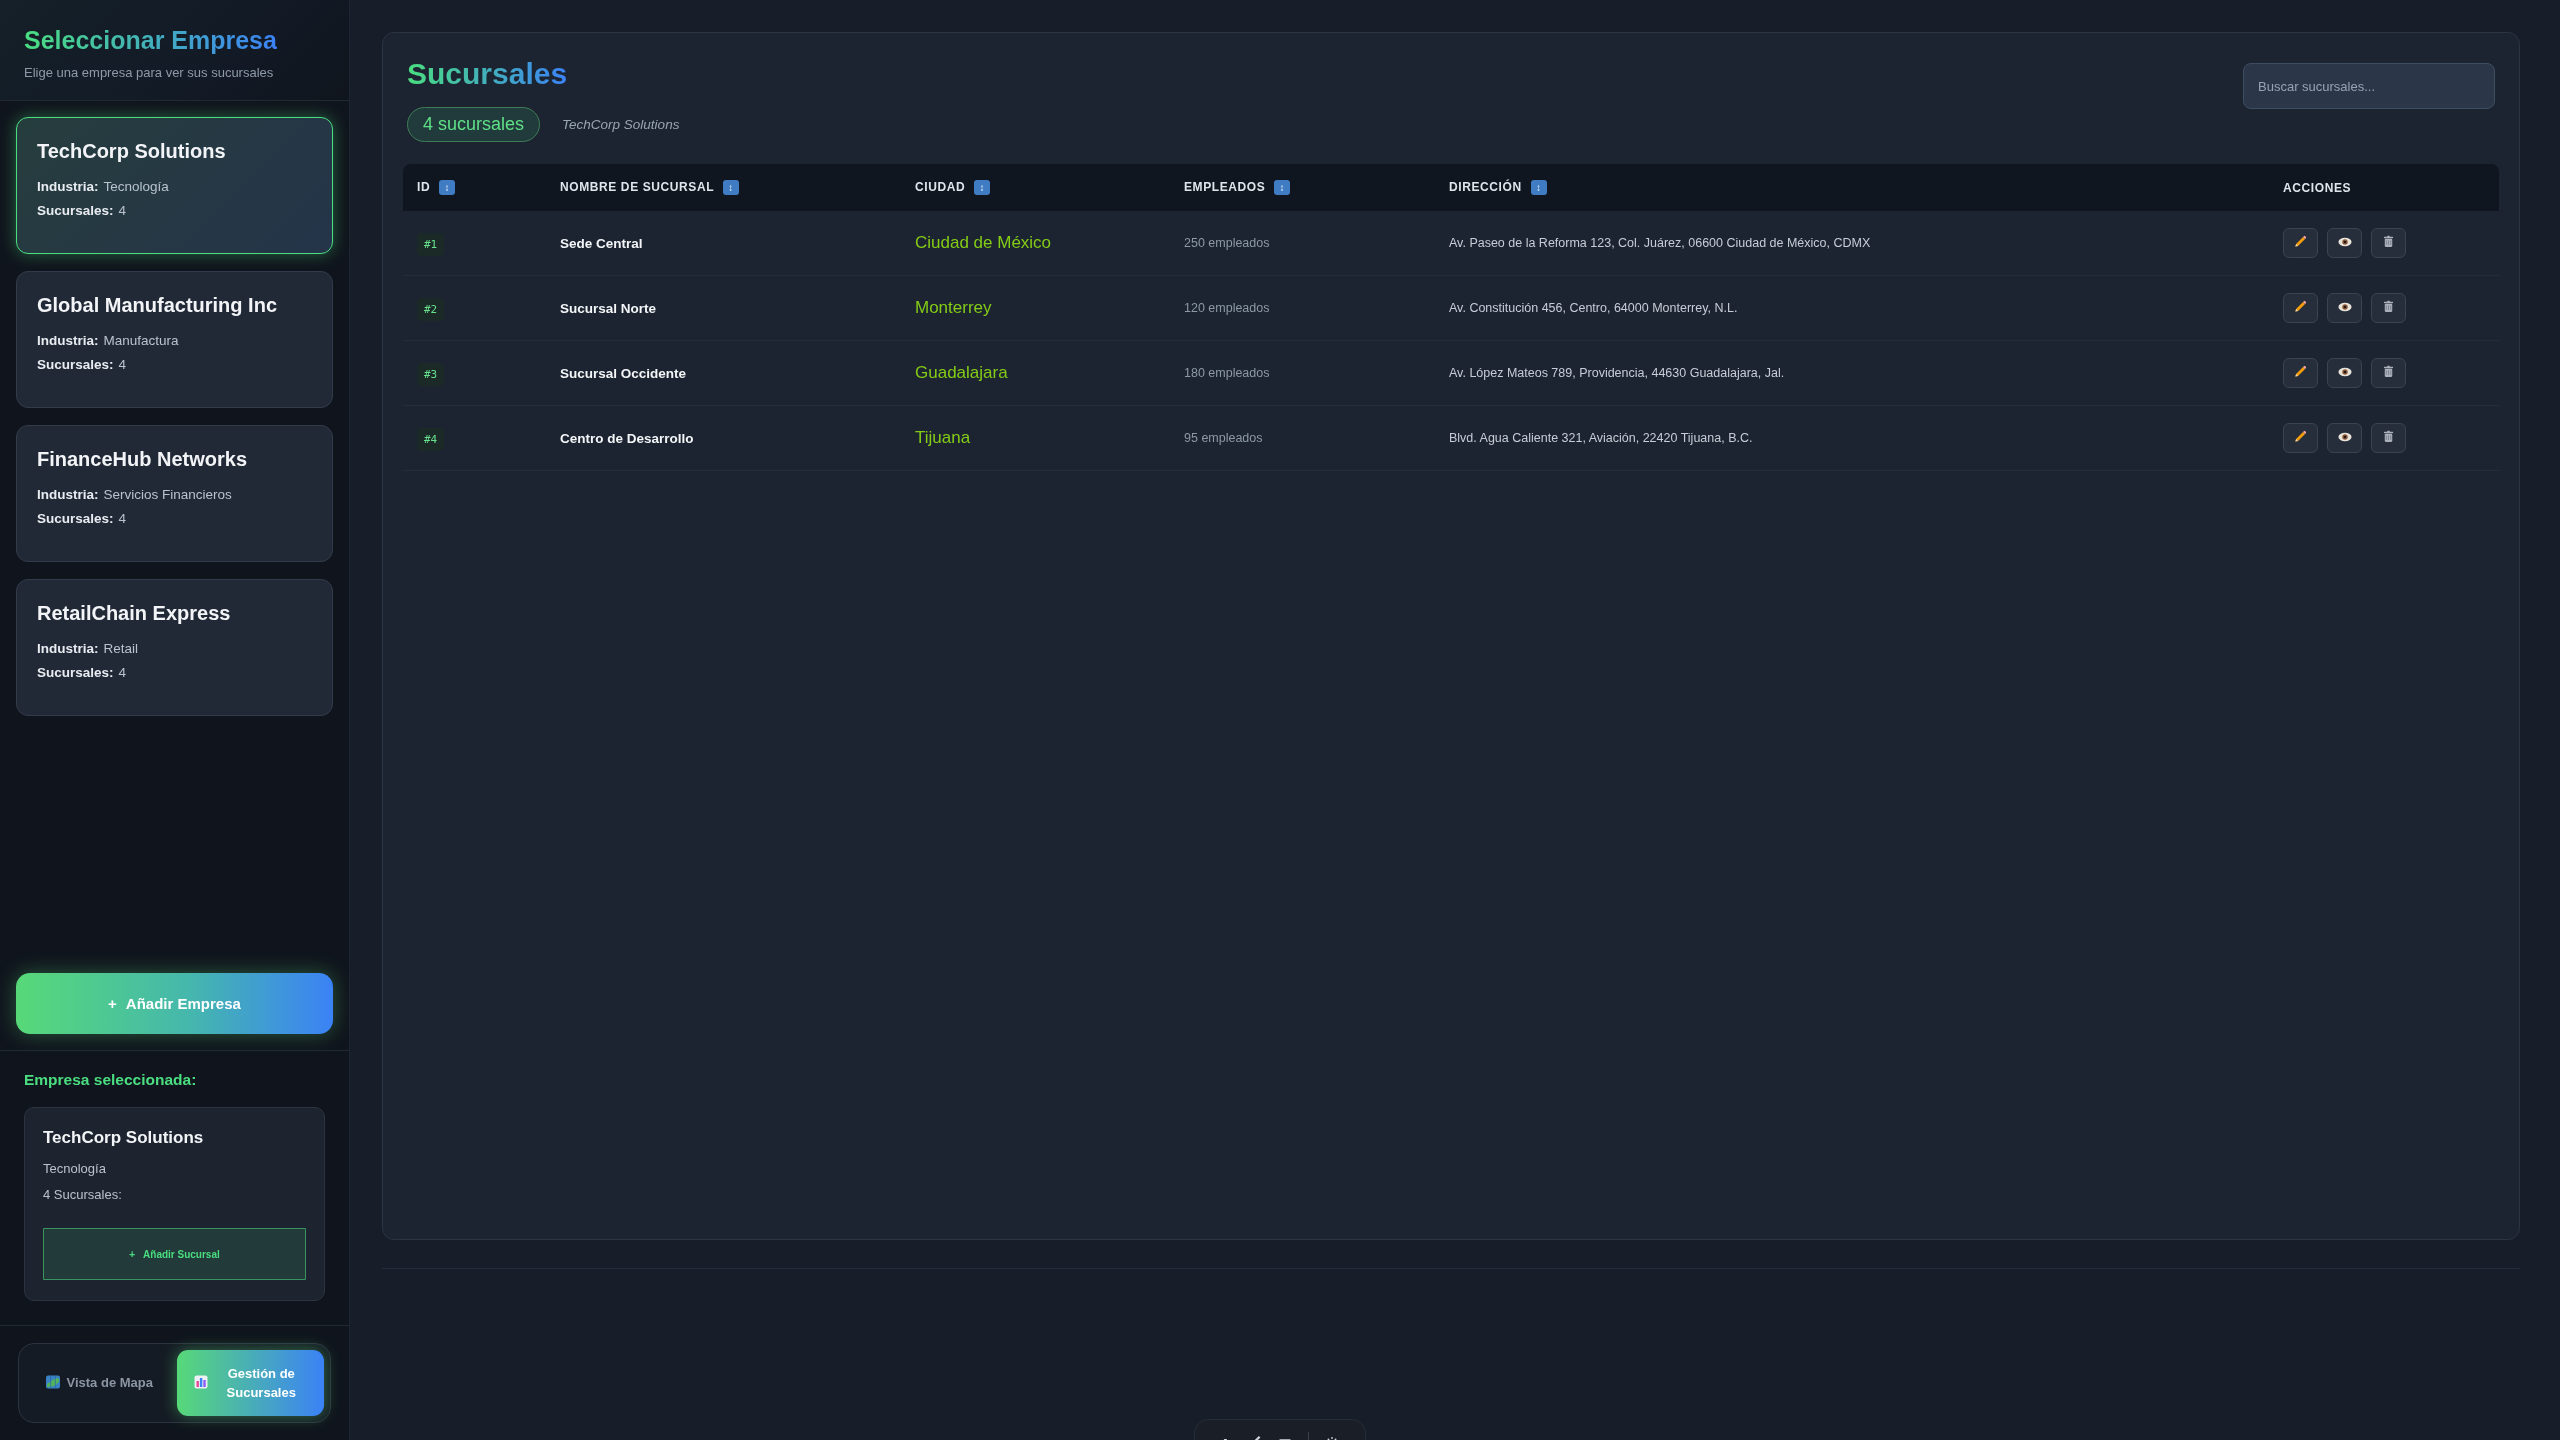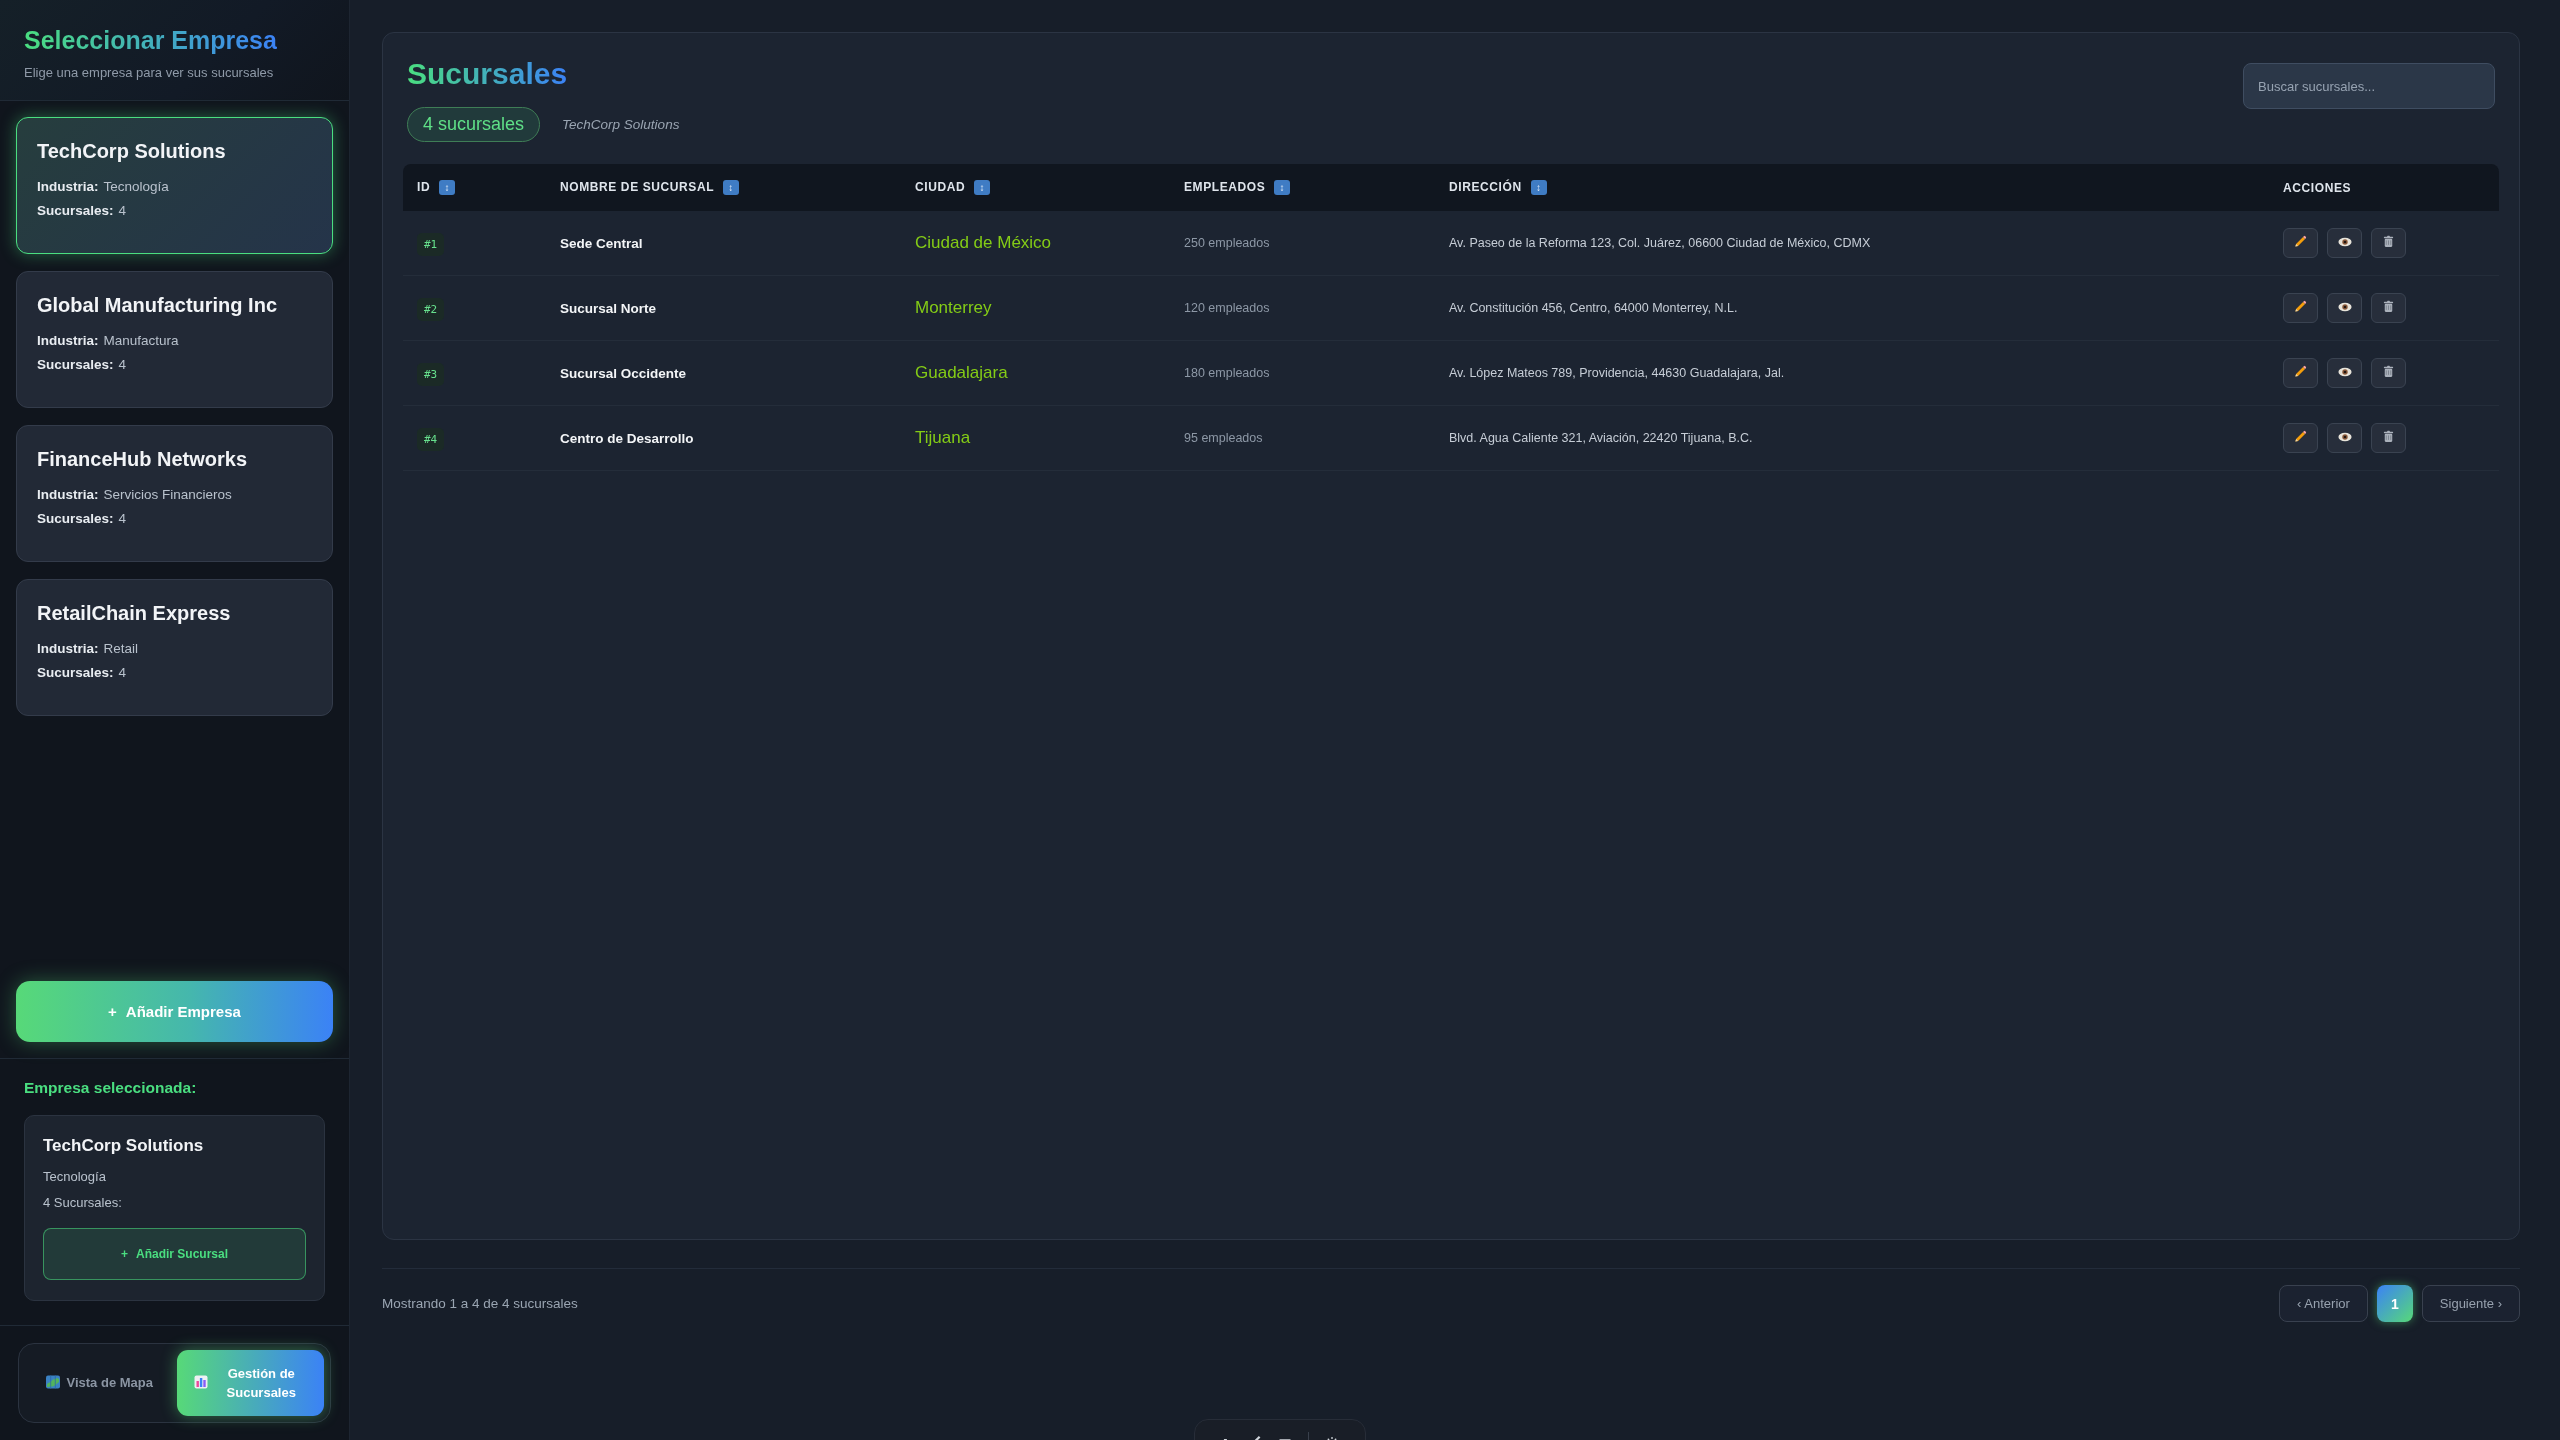"+ Añadir Sucursal" .add-branch-btn { border-radius: 8px -> 1px; font-size: 12px -> 10px; margin-top: 18px -> 26px }
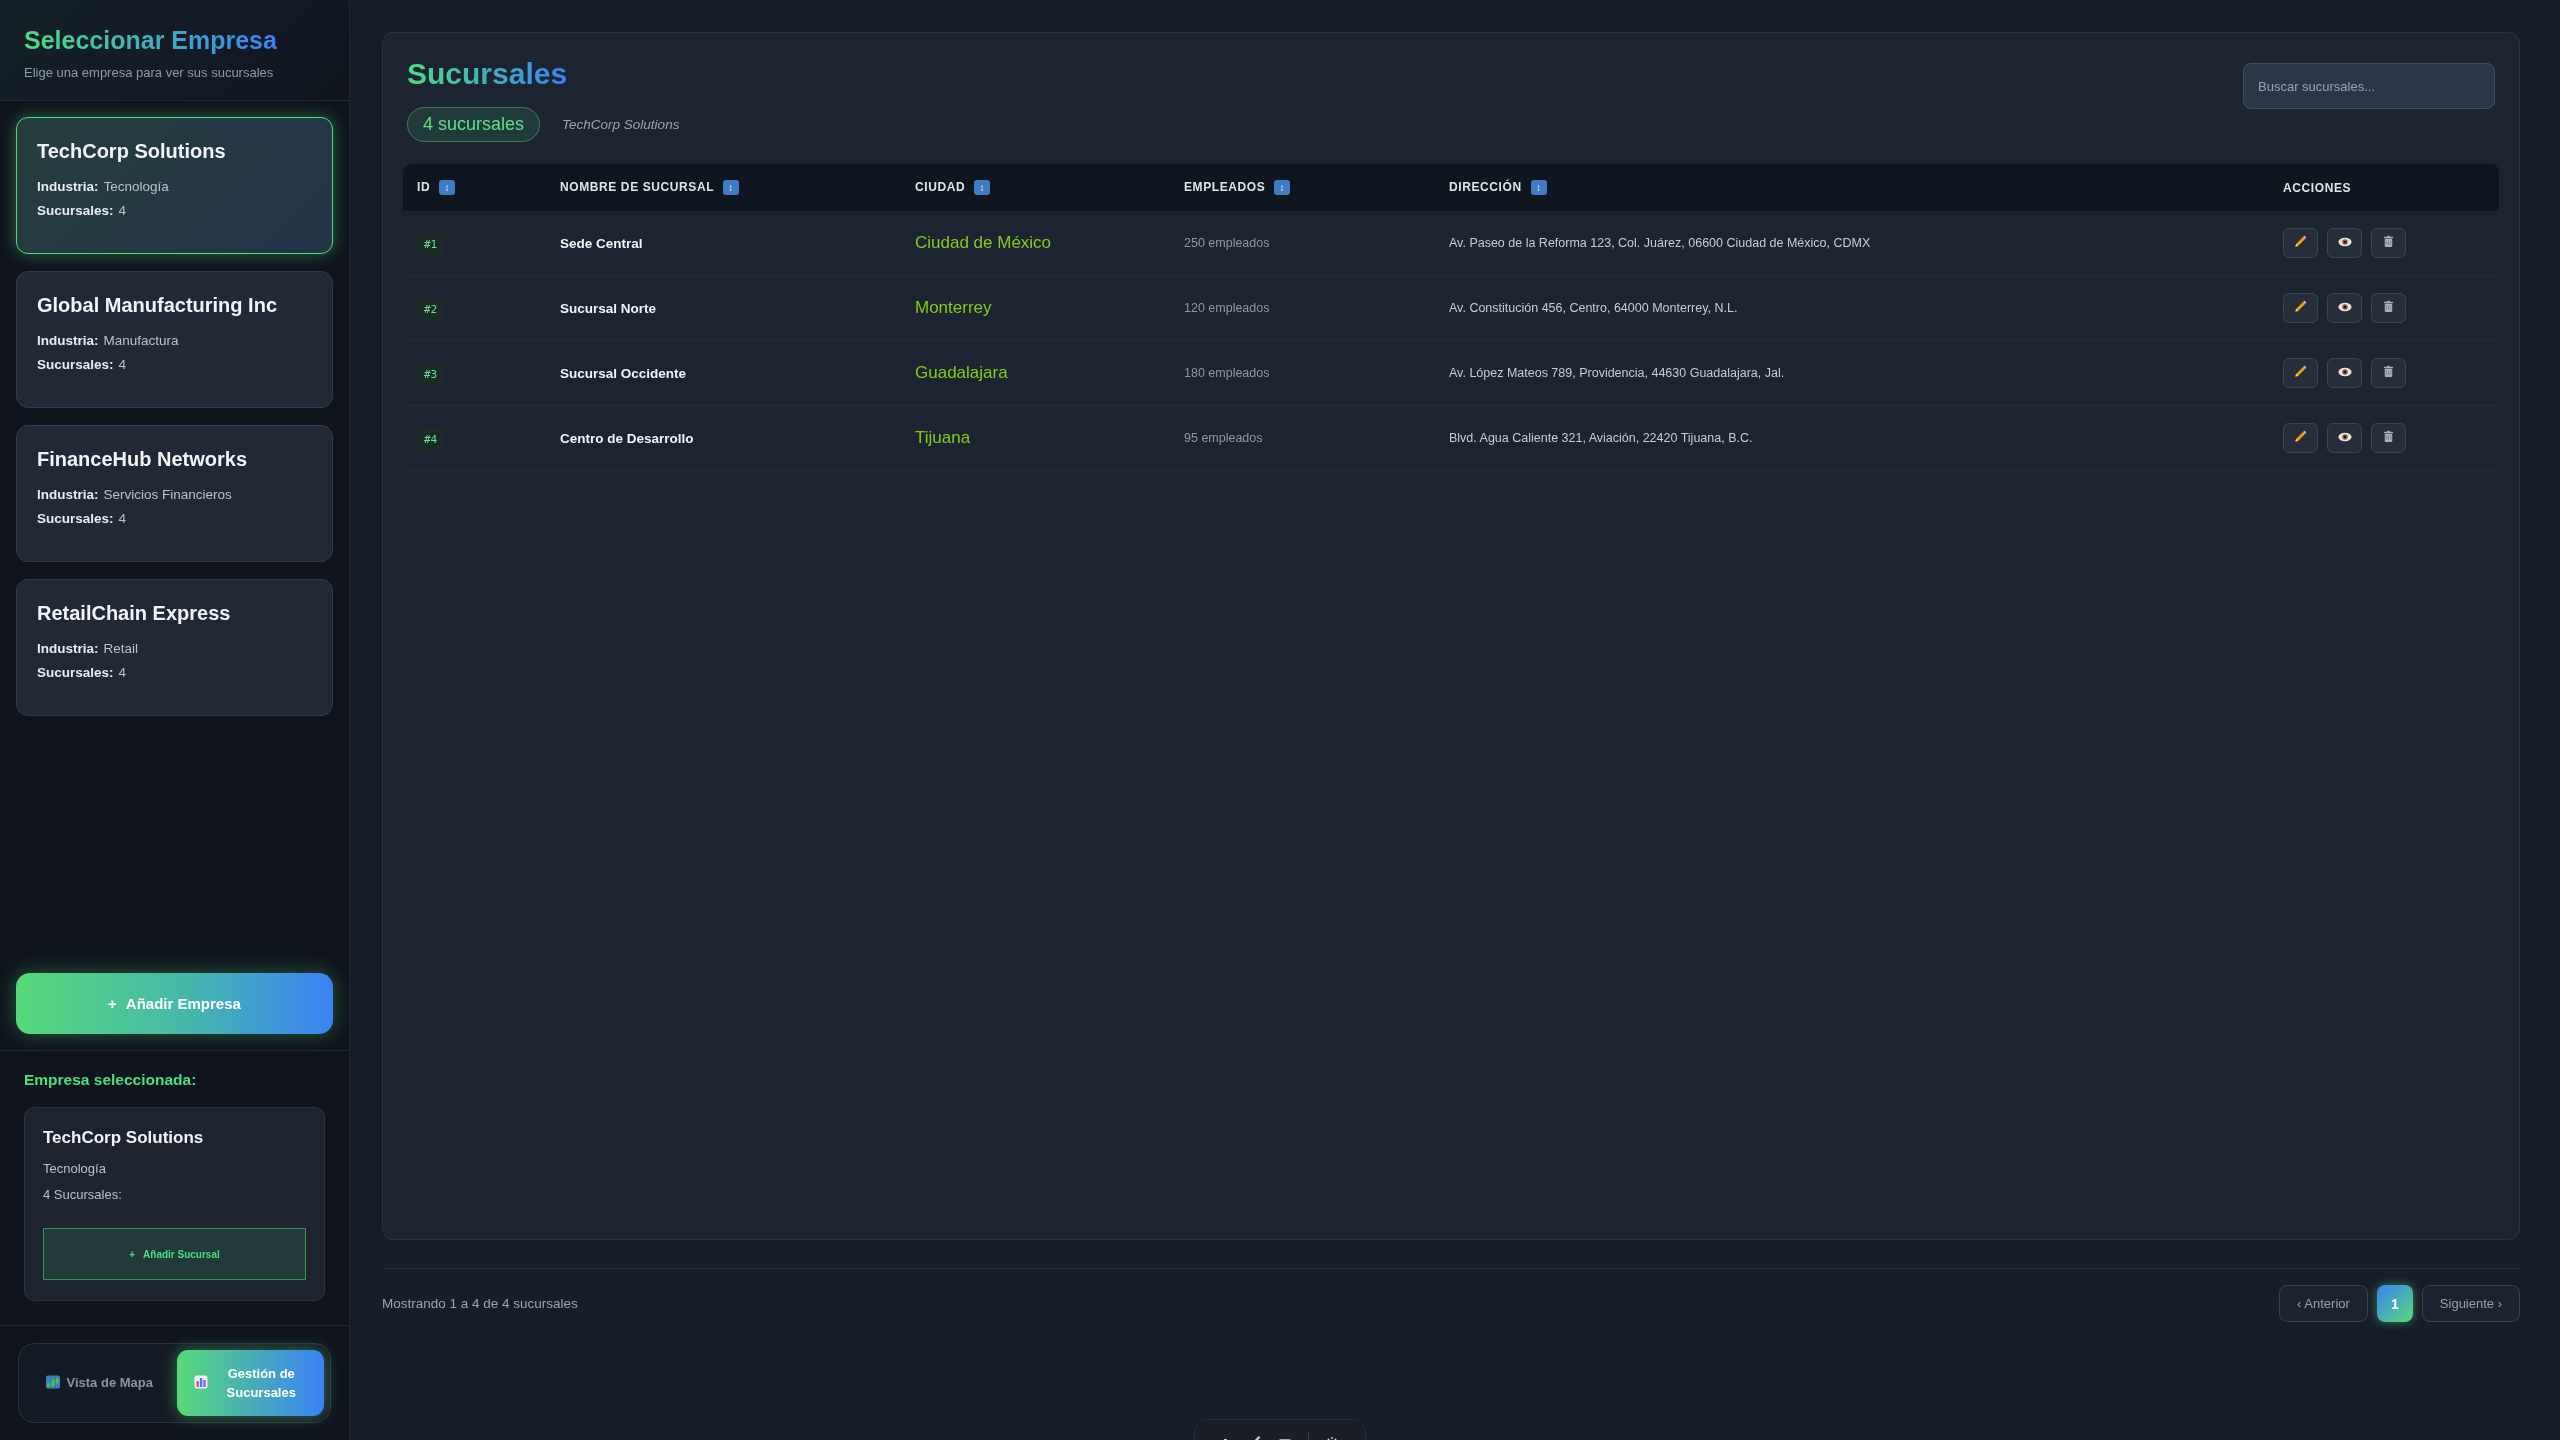"Mostrando 1 a 4 de" div.footer-row { html: <div> <div>Mostrando 1 a 4 de 4 sucursales</div> <div> <button>‹ Anterior</button> <button>1</button> <button>Siguiente ›</button> </div> </div> -> none }
